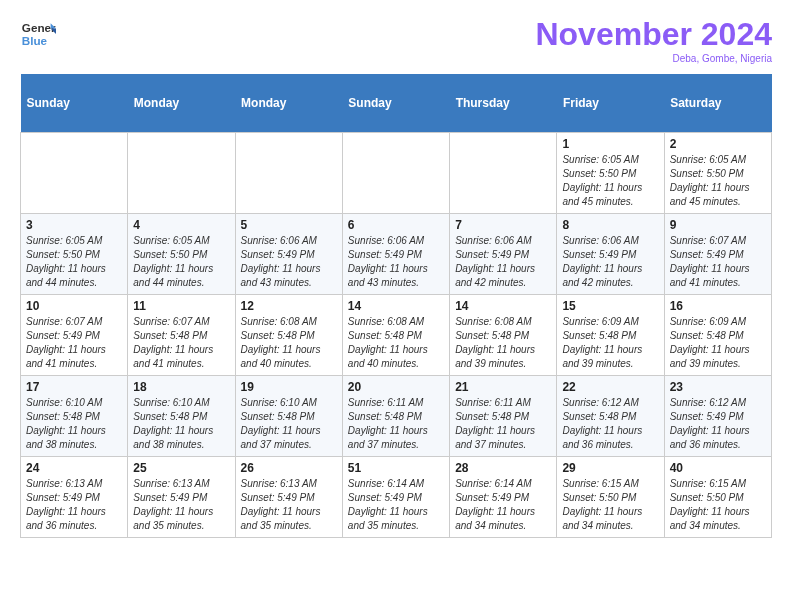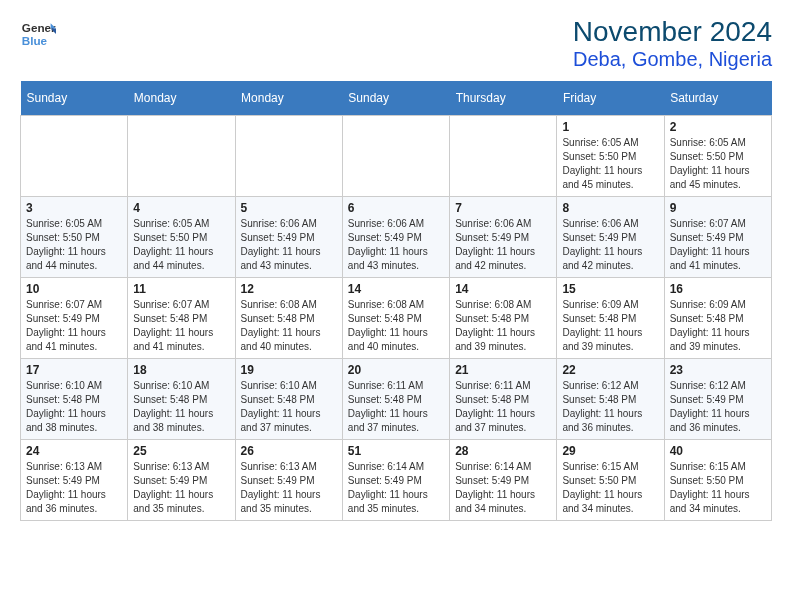"November 2024" .month-title { color: #0c4a6e -> #8b5cf6; font-size: 28px -> 32px; font-weight: normal -> bold }
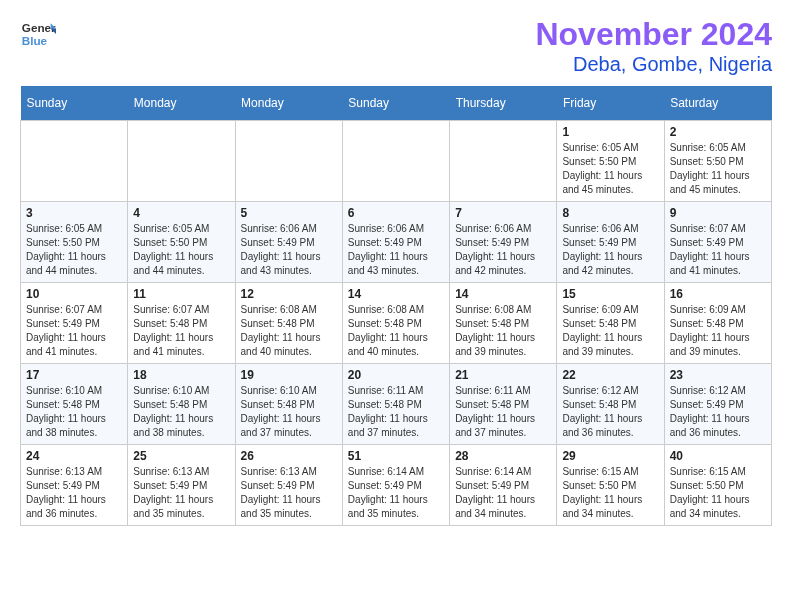"Deba, Gombe, Nigeria" .location { color: #1d4ed8 -> #8b5cf6; font-size: 20px -> 10px }
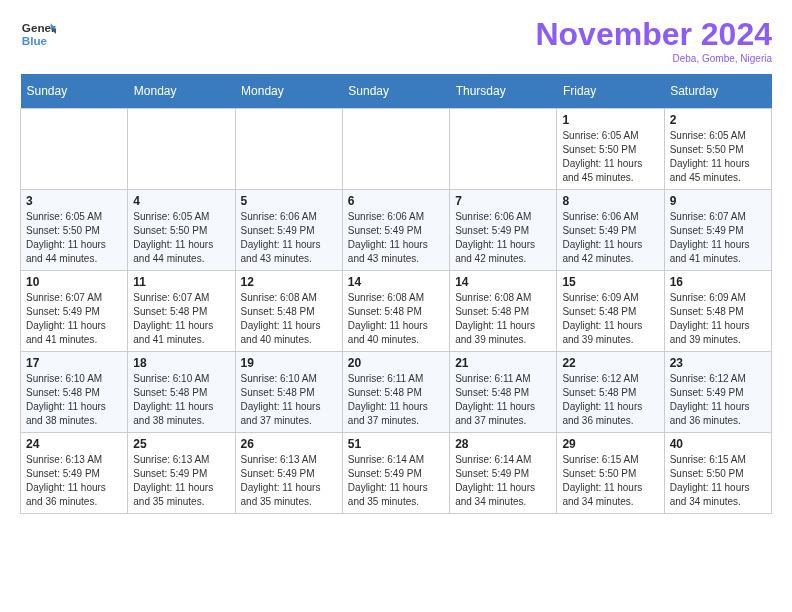"Sunday" thead tr th { font-weight: normal -> bold; padding: 10px 6px -> 22px 6px }
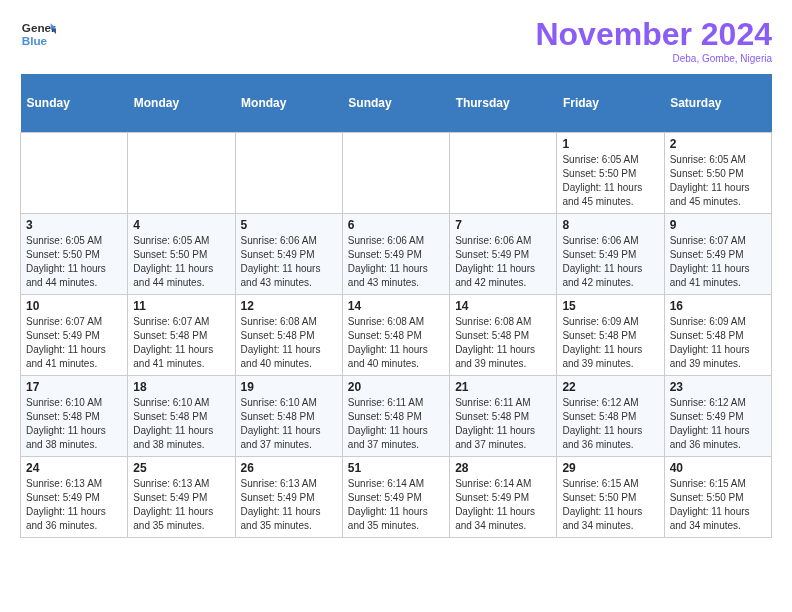"Sunrise: 6:05 AM" .day-info { font-style: none -> italic }
